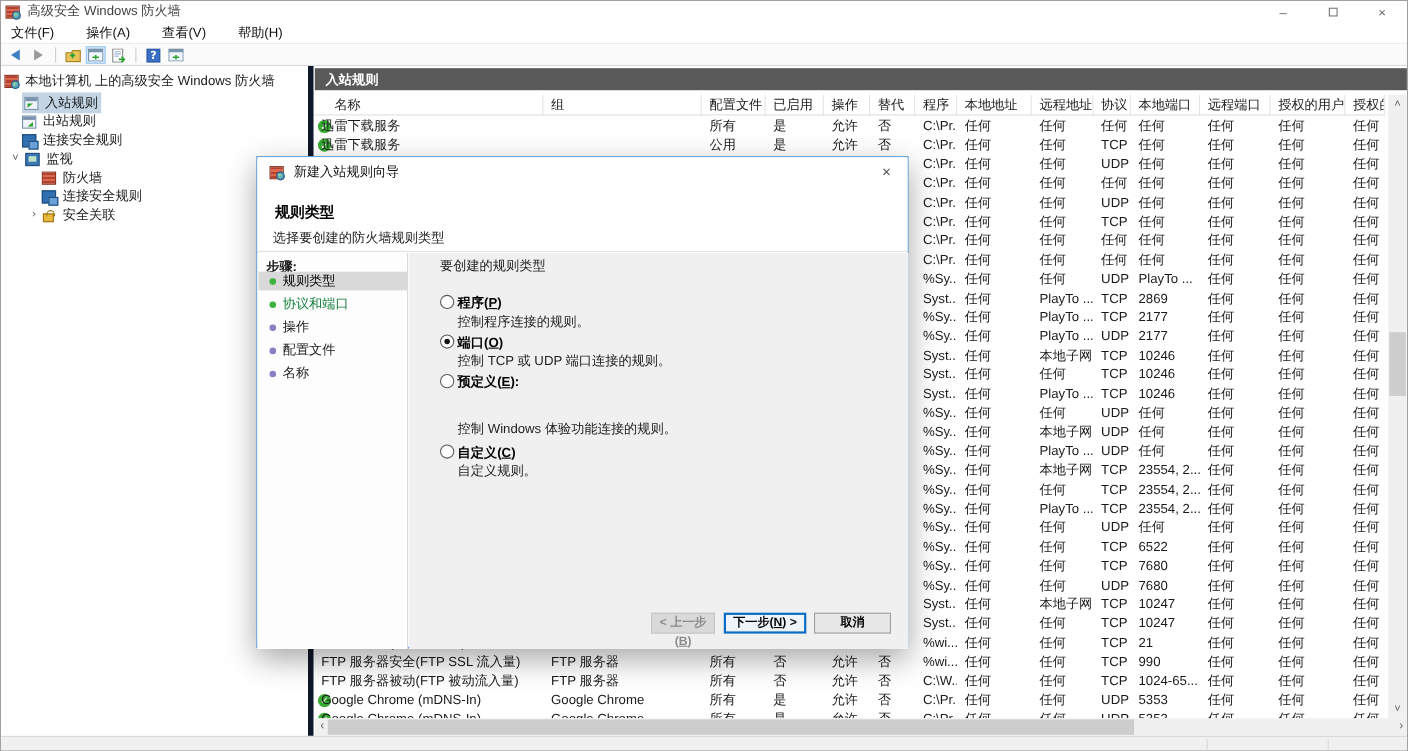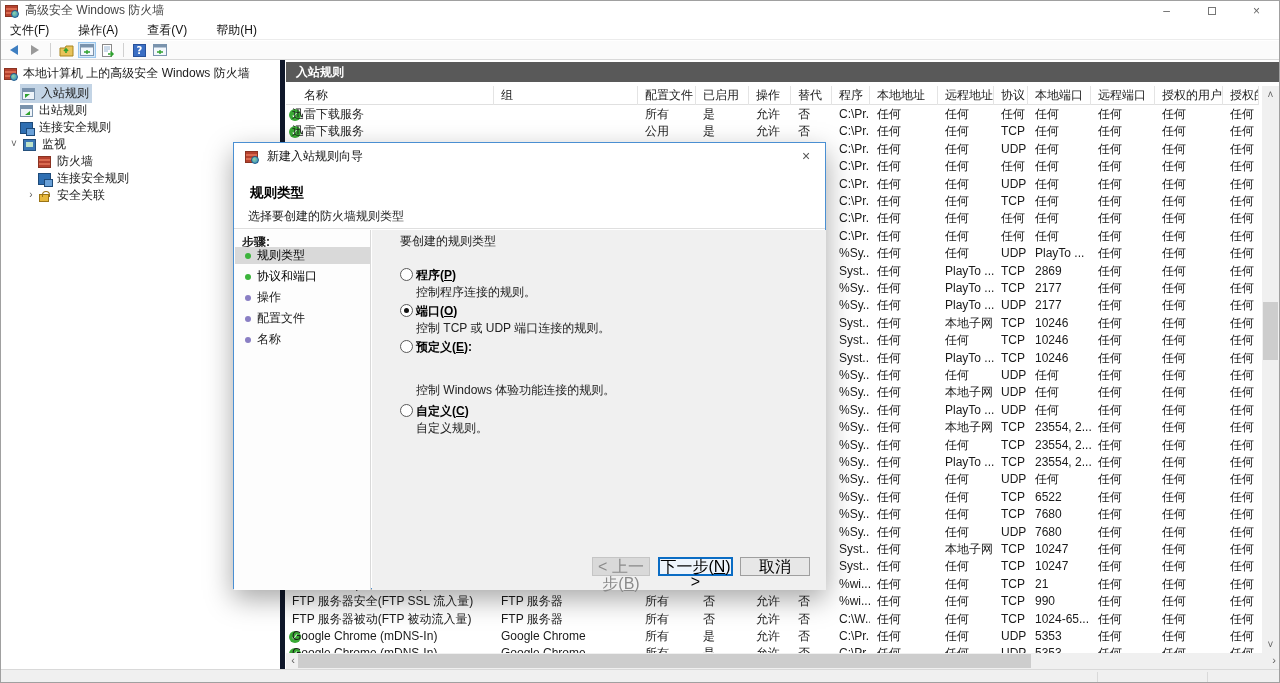"协议和端口" .step[data-state="link"] { color: #000000 -> #15803d }
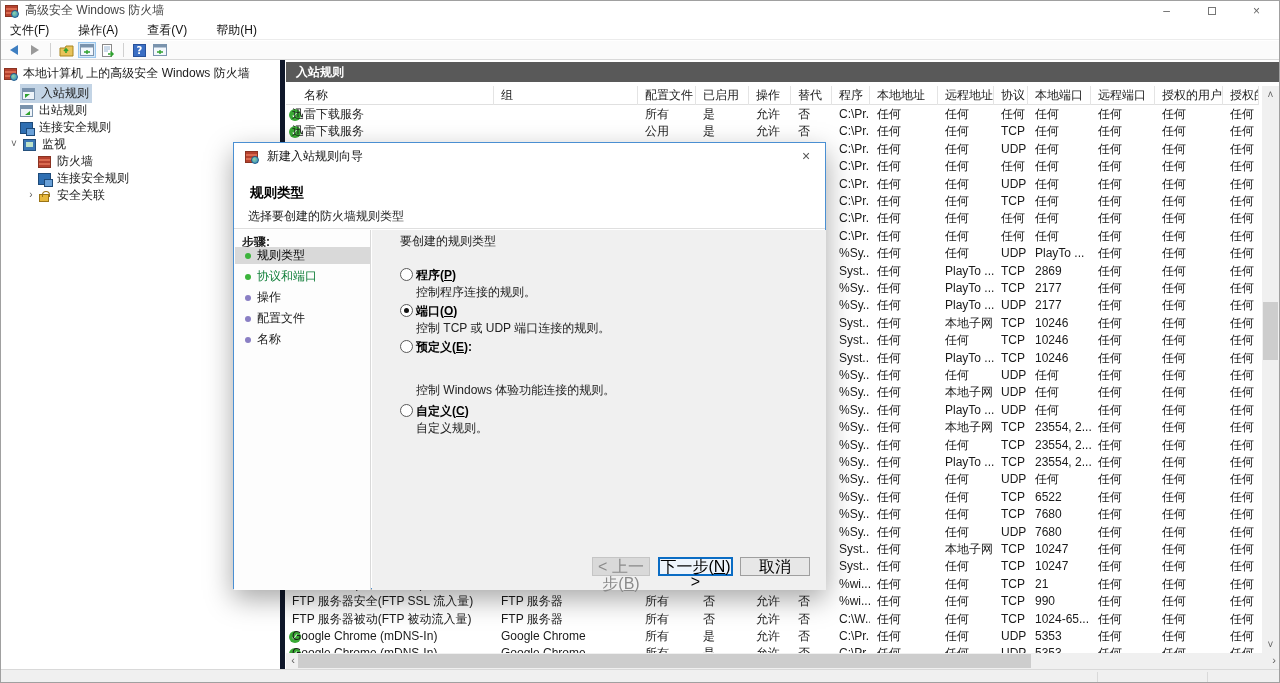"< 上一步(B)" .dbtn { font-size: 16px -> 11px; font-weight: none -> bold }
